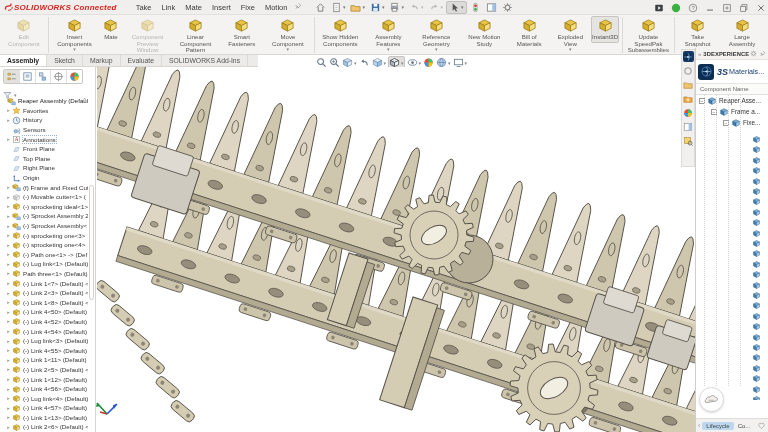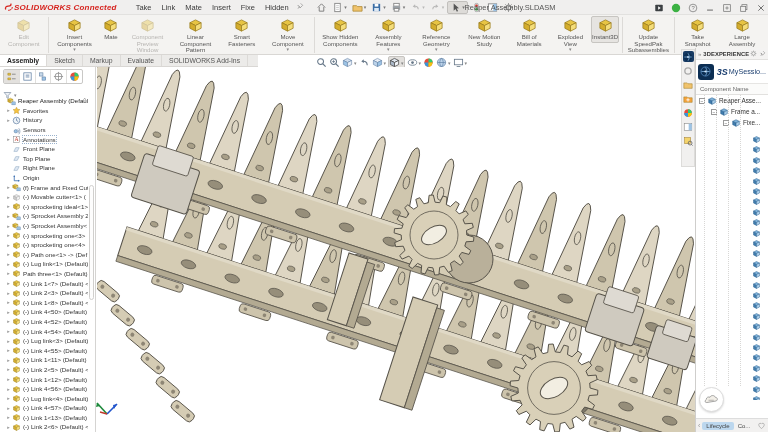"Hidden" span.menu { text: Hidden -> Motion }
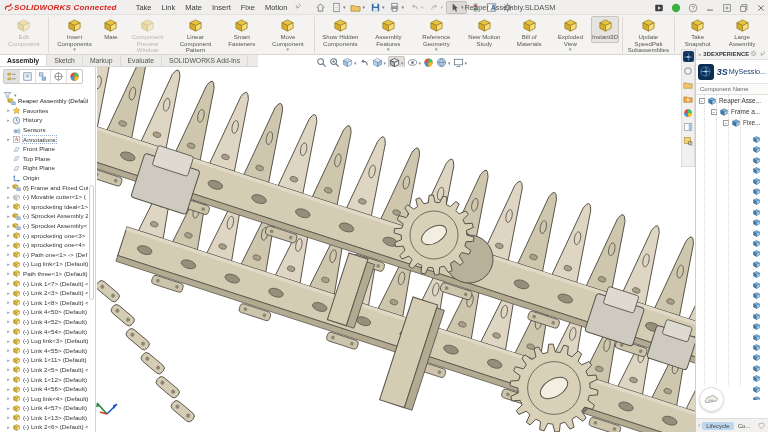"Reaper Assembly.SLDASM" div { html: <div>Reaper Assembly.SLDASM</div> -> none }
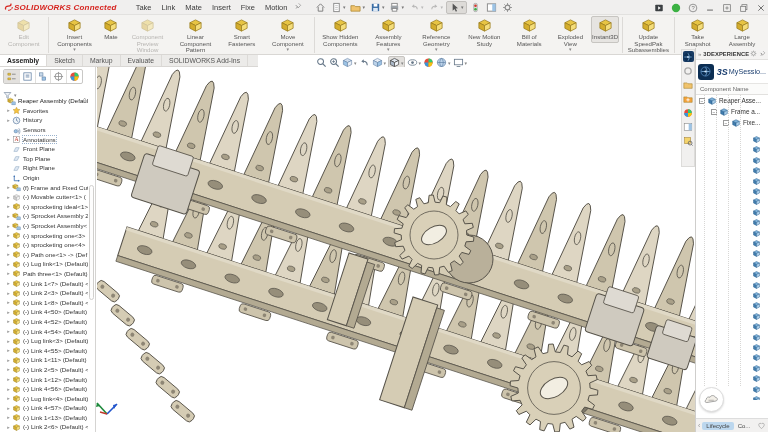"MySessio..." span.ms { text: MySessio -> Materials }
